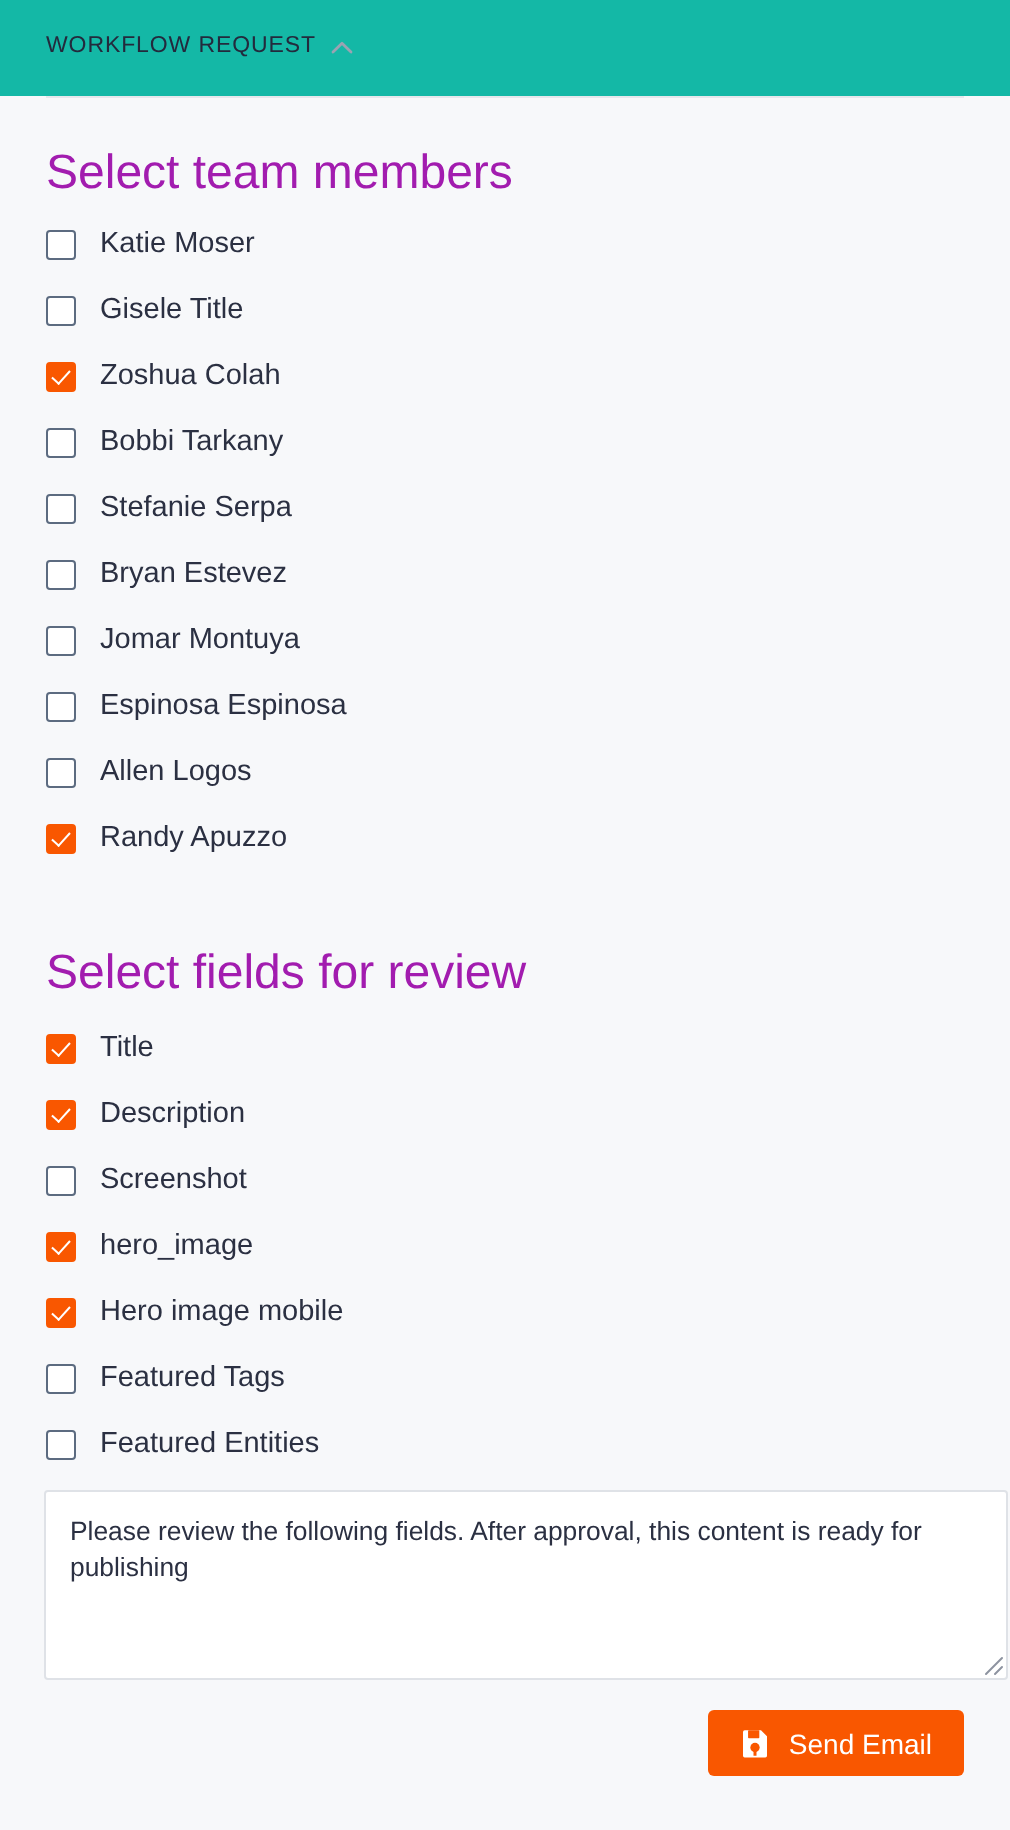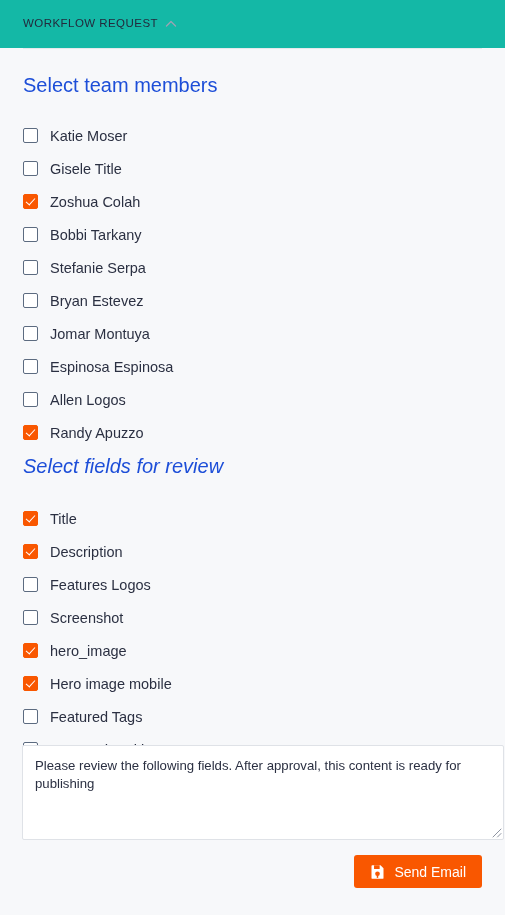"Select team members" .section-heading { color: #1d4ed8 -> #a21caf; font-size: 20px -> 24px }
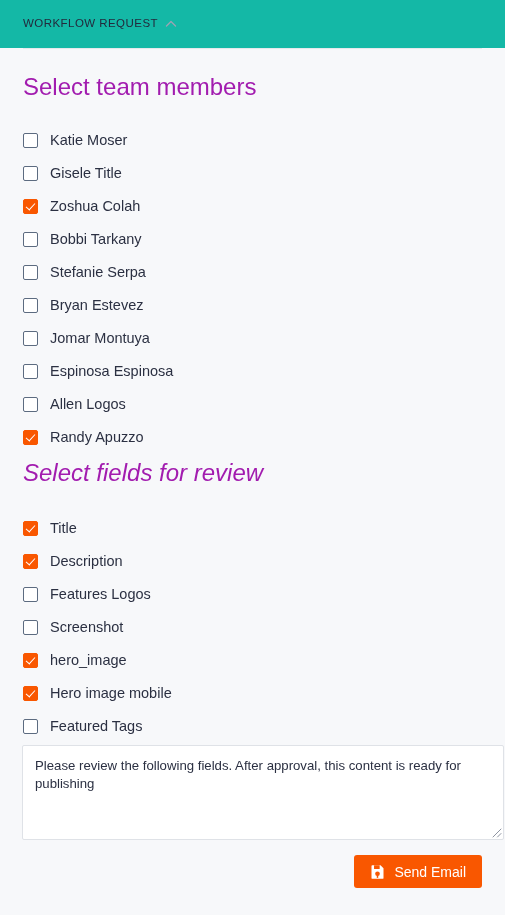"Katie Moser" .check-row { align-items: flex-end -> flex-start }
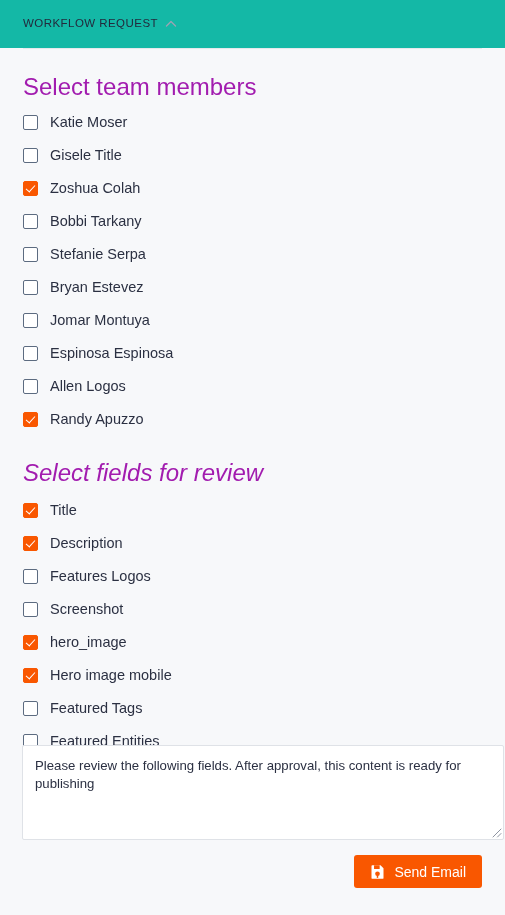"Select fields for review" .section-heading.second { font-style: italic -> none; margin-top: 14px -> 28px }
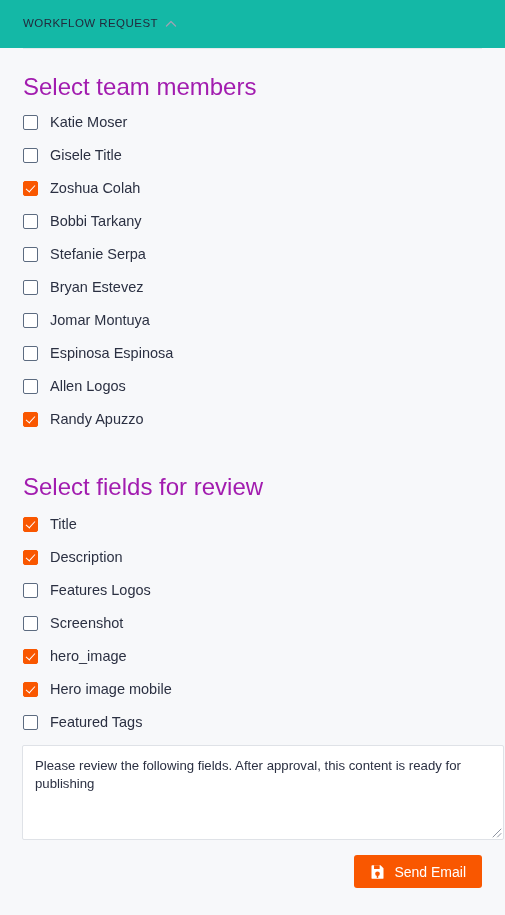"Features Logos" div.check-row { html: <div> <span></span> <span>Features Logos</span> </div> -> none }
